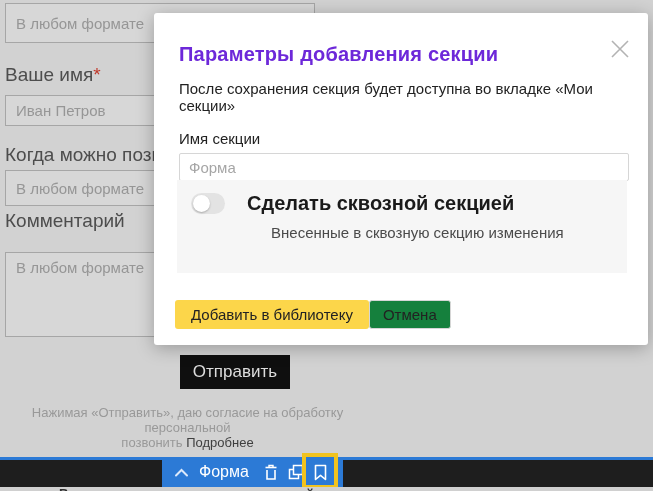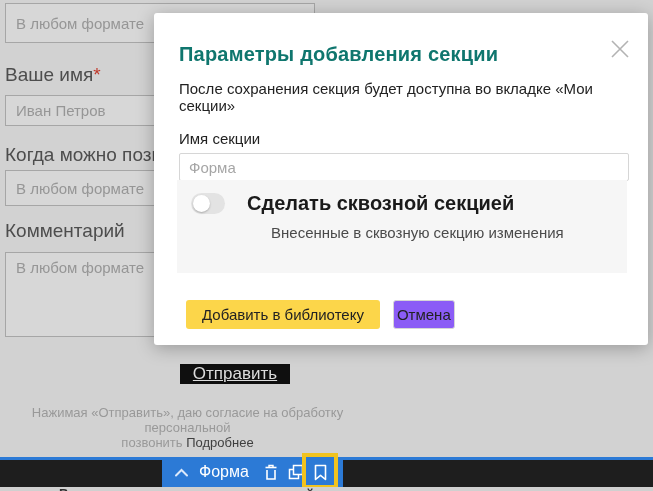"Параметры добавления секции" .modal h1 { color: #0f766e -> #6d28d9 }
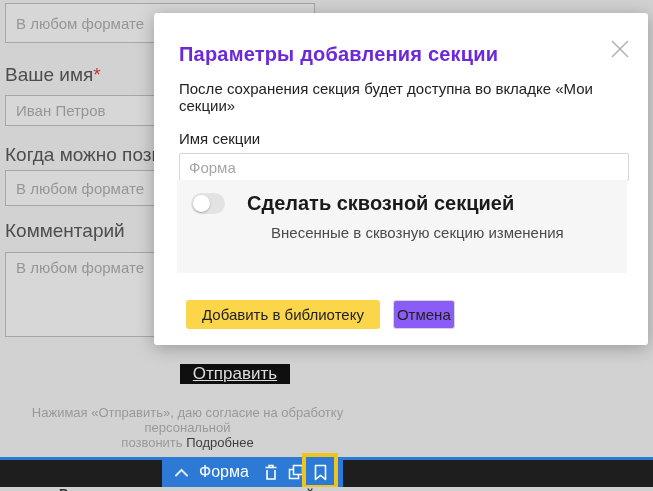"Комментарий" div.bg-label { top: 220px -> 210px }
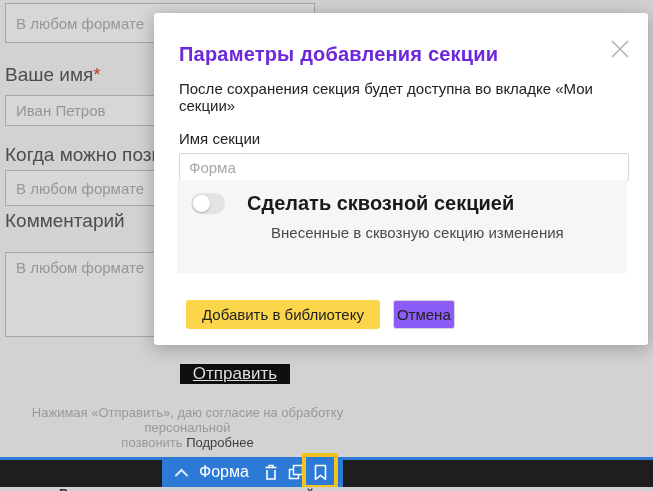"Добавить в библиотеку" .btn-row { gap: 13px -> none; left: 32px -> 21px }
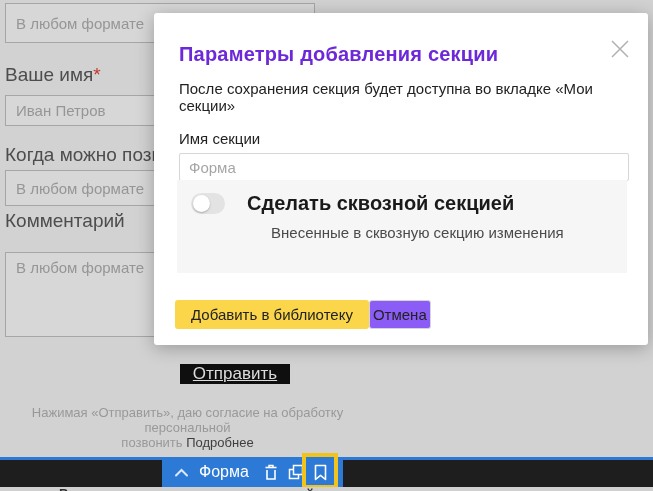"Отмена" .btn-cancel { background: #8b5cf6 -> #15803d; padding: 0 3px -> 0 13px }
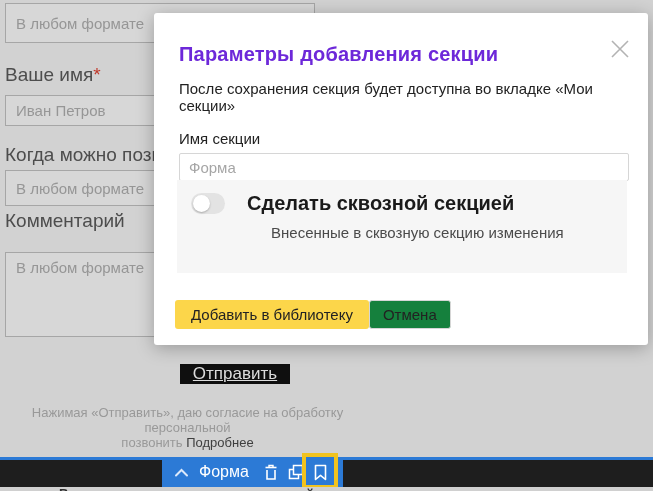"Отправить" .submit-btn { height: 20px -> 34px; text-decoration: underline -> none; top: 364px -> 355px }
